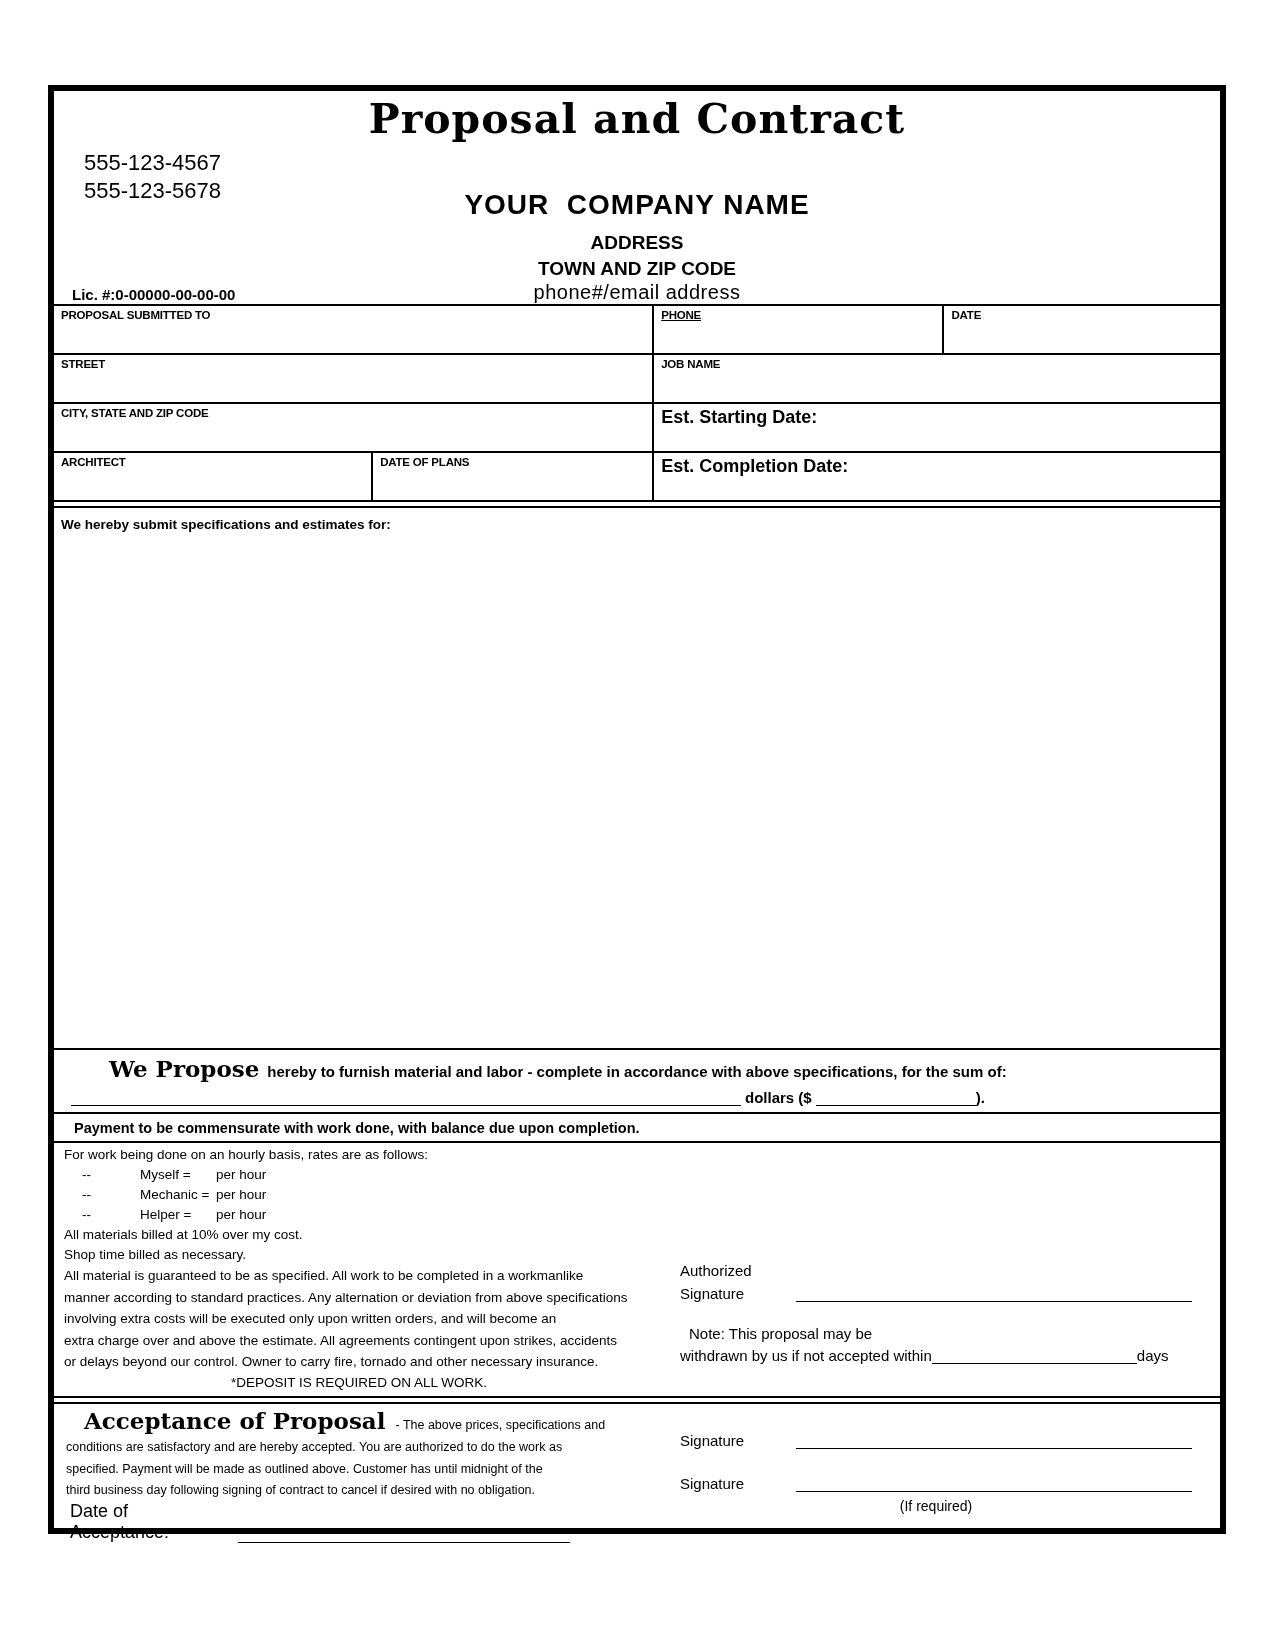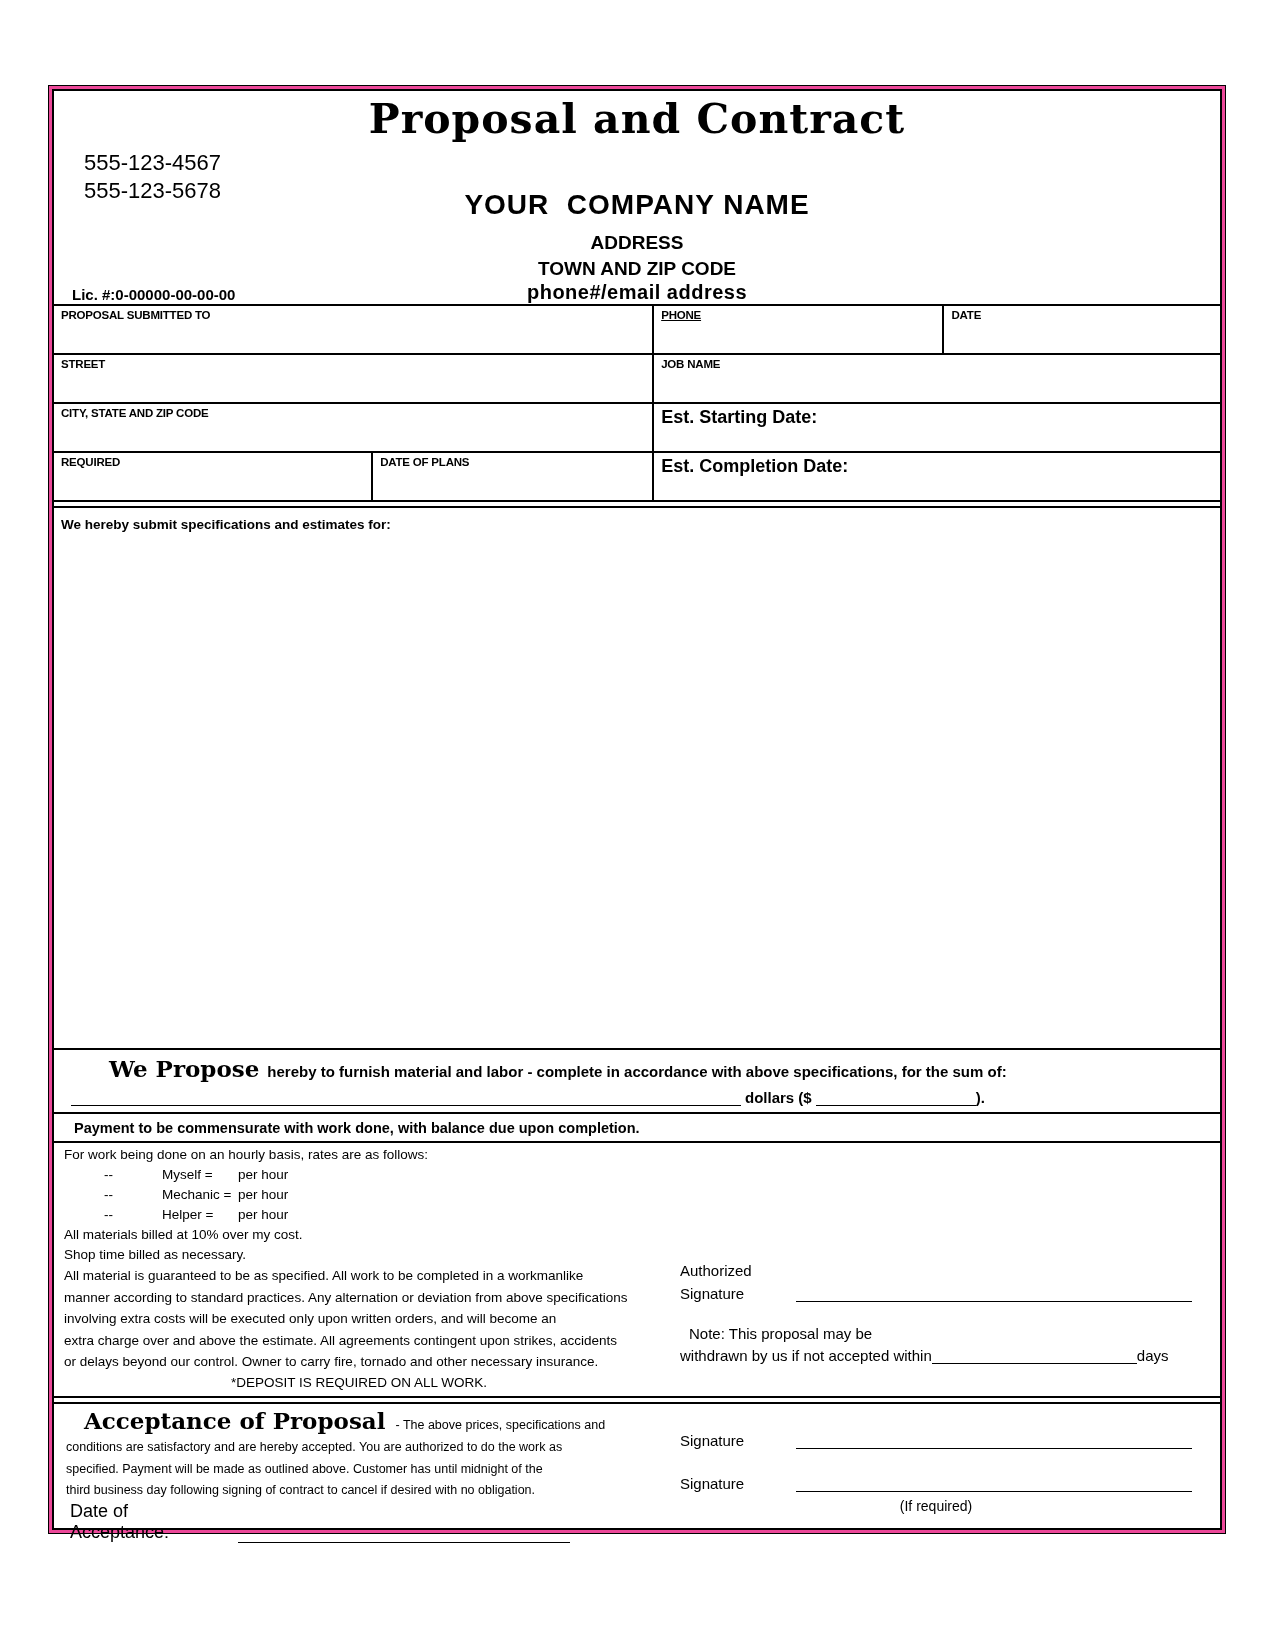"Proposal and Contract" .doc { background: #ec4899 -> #000000 }
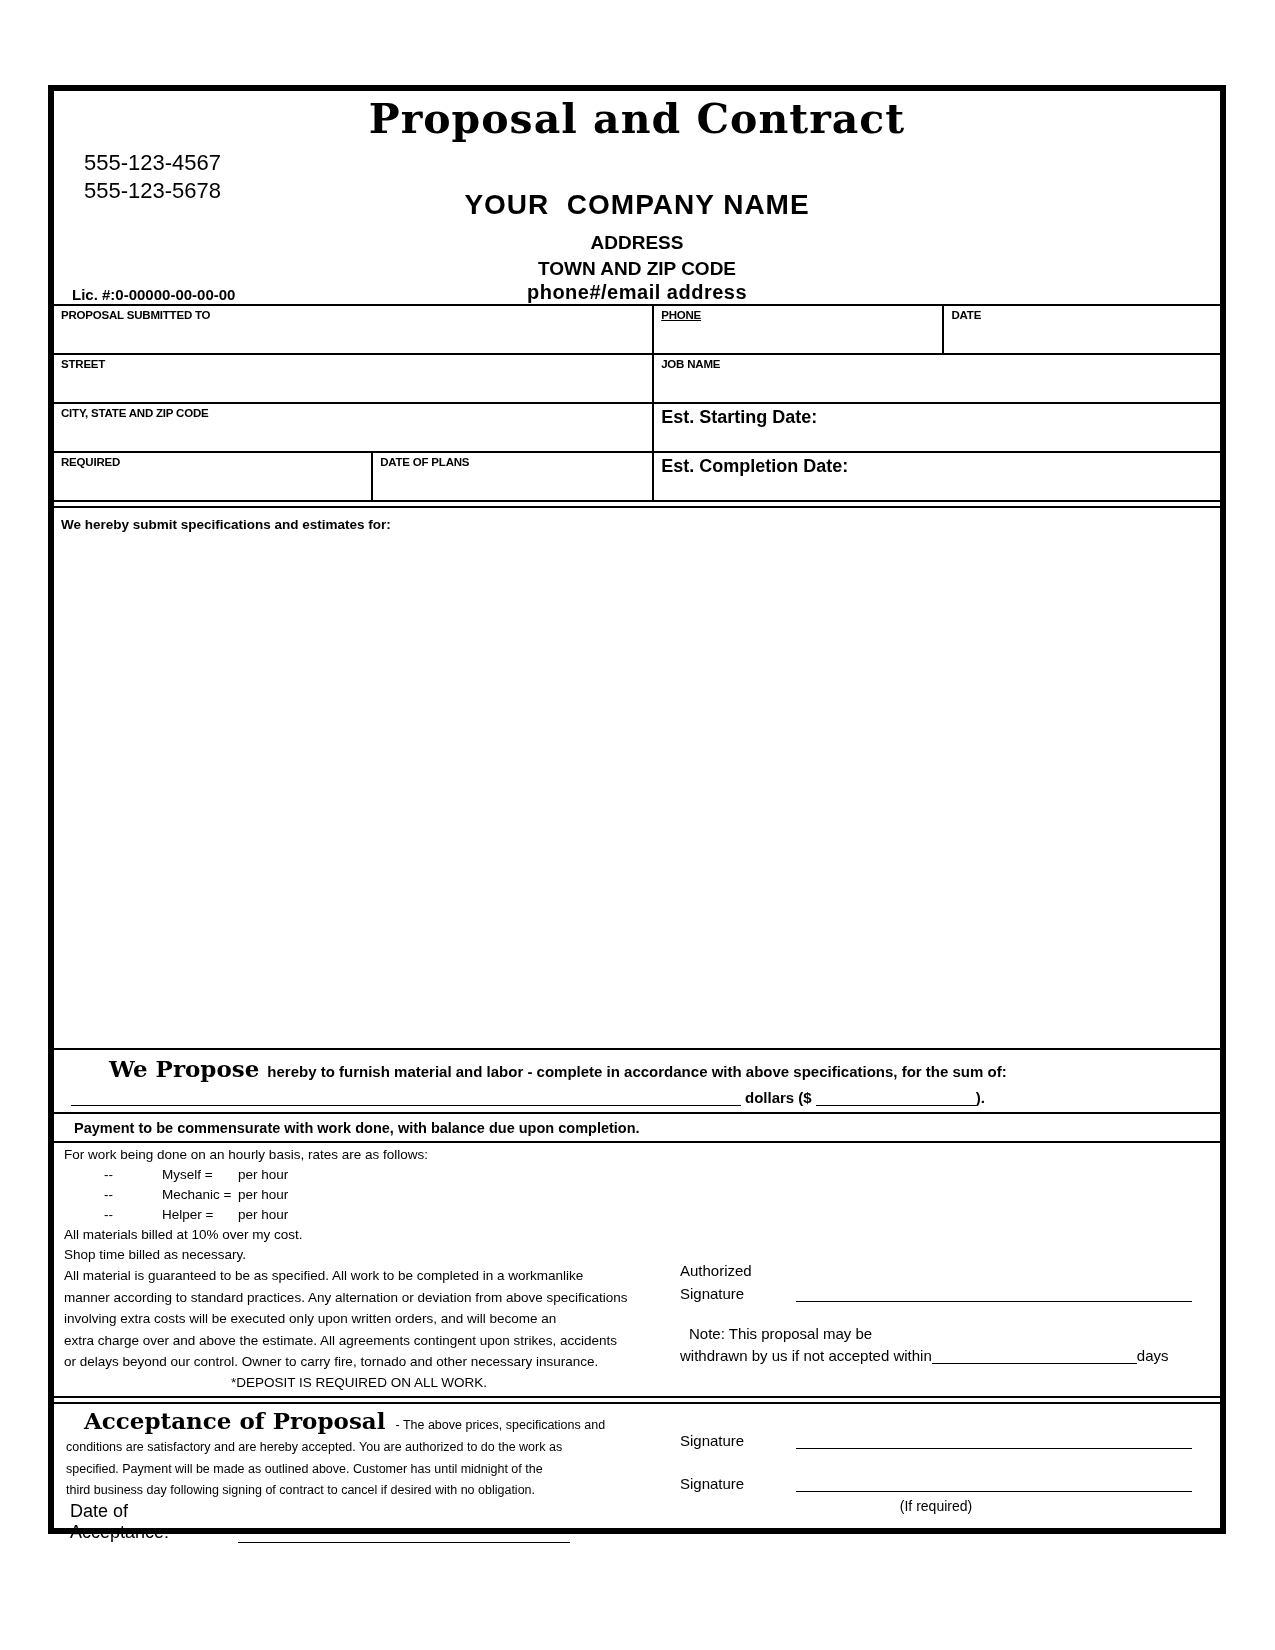"phone#/email address" .phone-email { font-weight: bold -> normal }
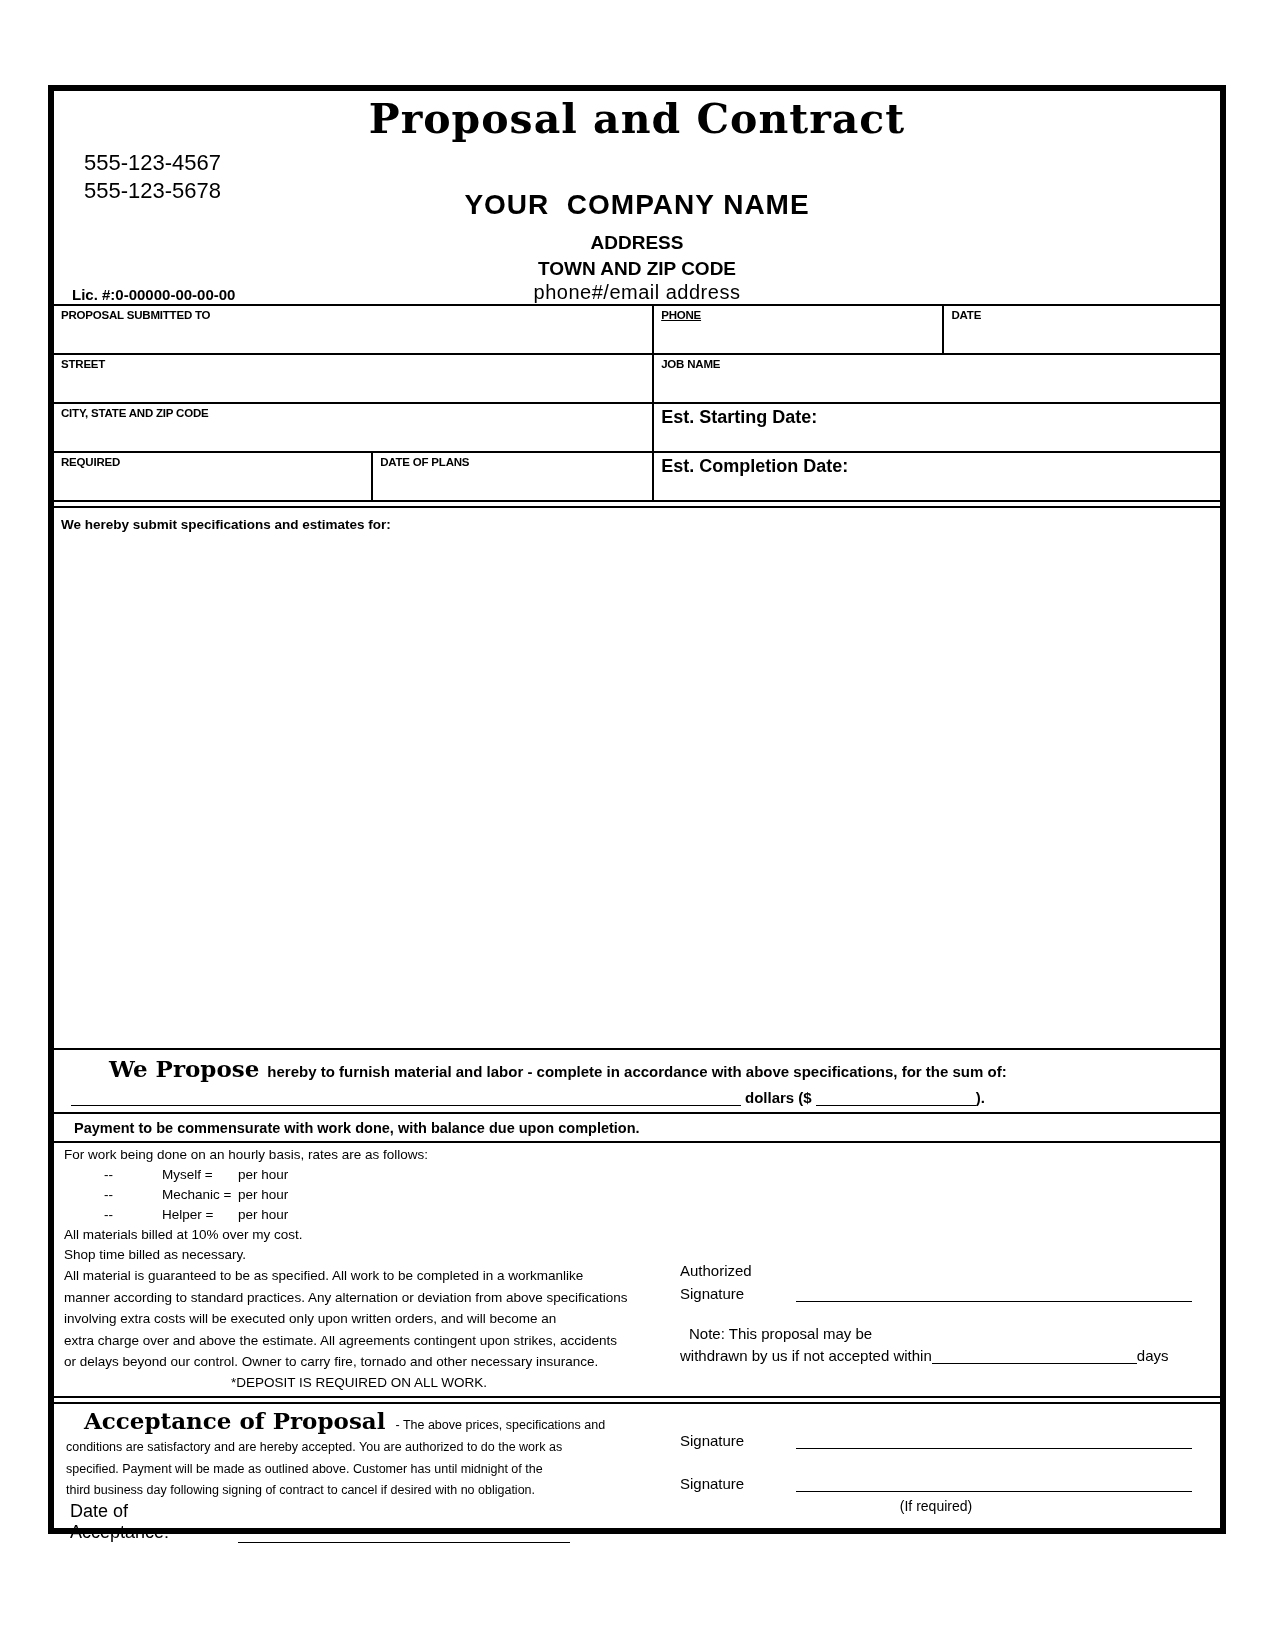"REQUIRED" div.cell { text: REQUIRED -> ARCHITECT }
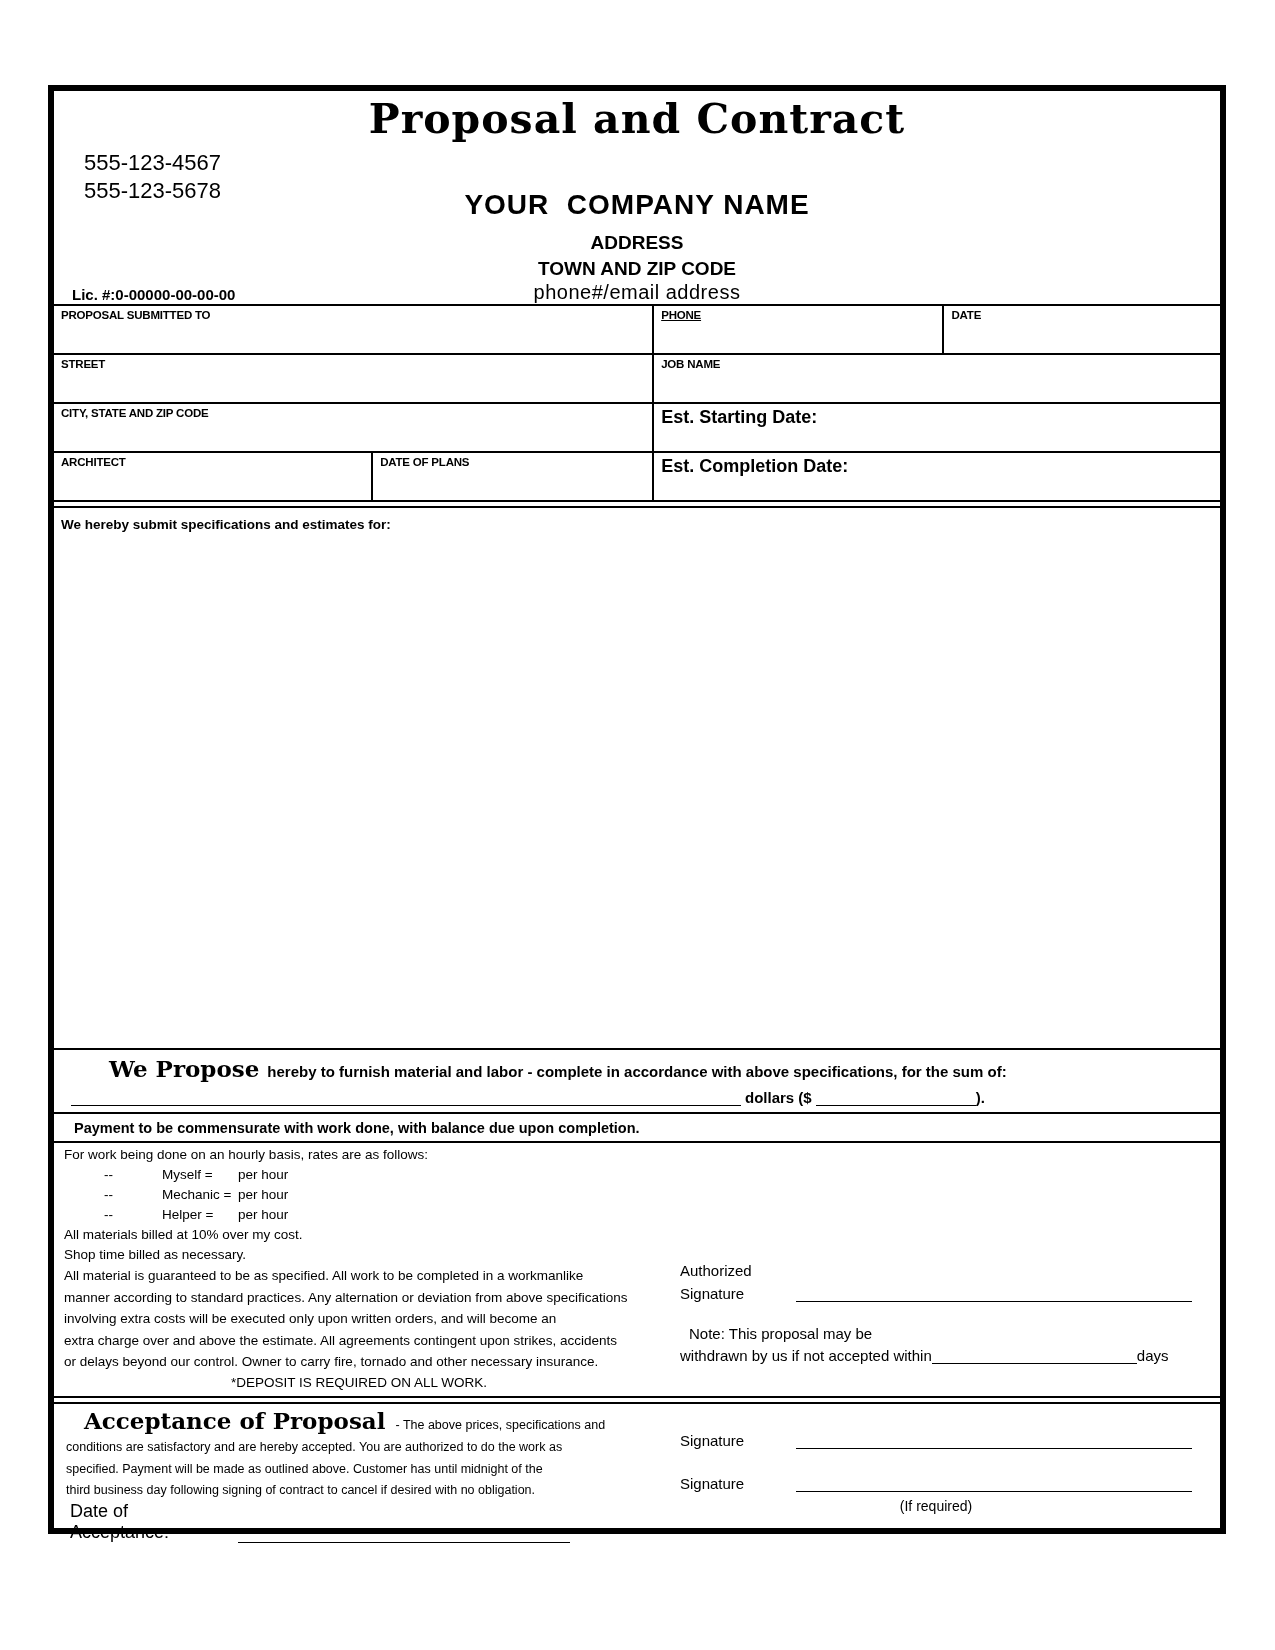"-- Myself = per hour" .rate-row { padding-left: 50px -> 28px }
